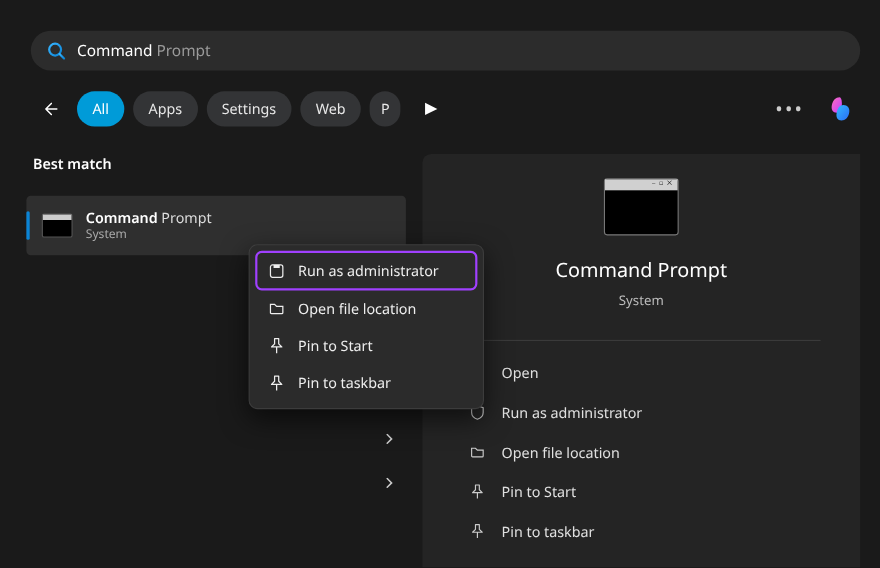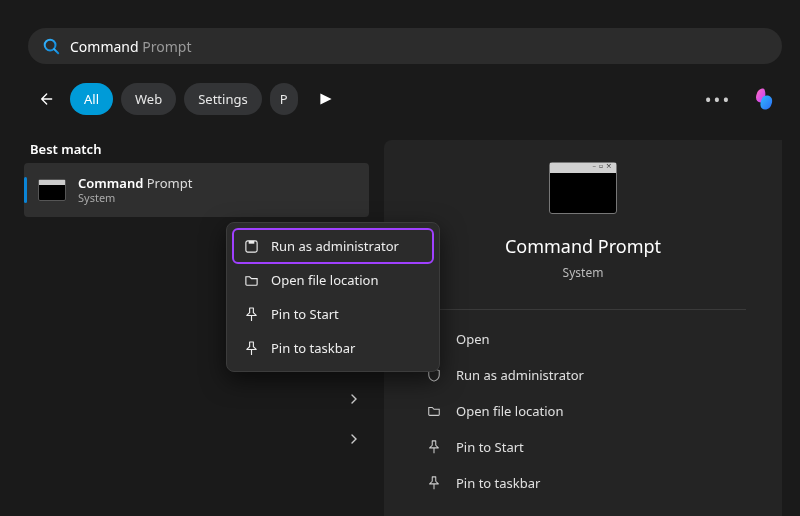"Apps" div.pill { html: none -> <div> <span>Apps</span> </div> }
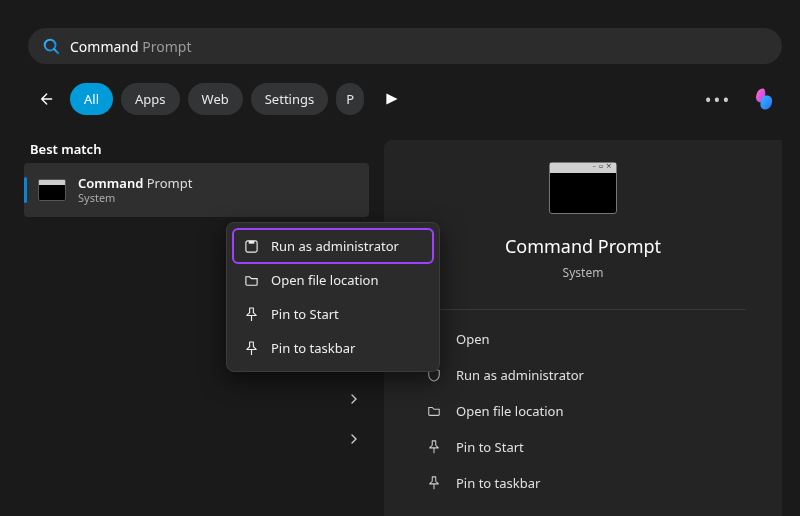"Web" div.pill { order: before "Settings" -> after "Settings" }
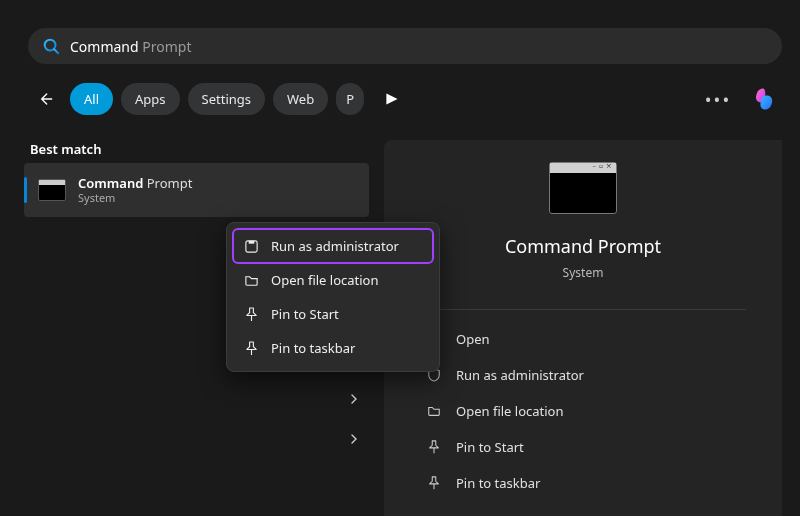"Best match" .section-label { margin-bottom: 5px -> 20px }
